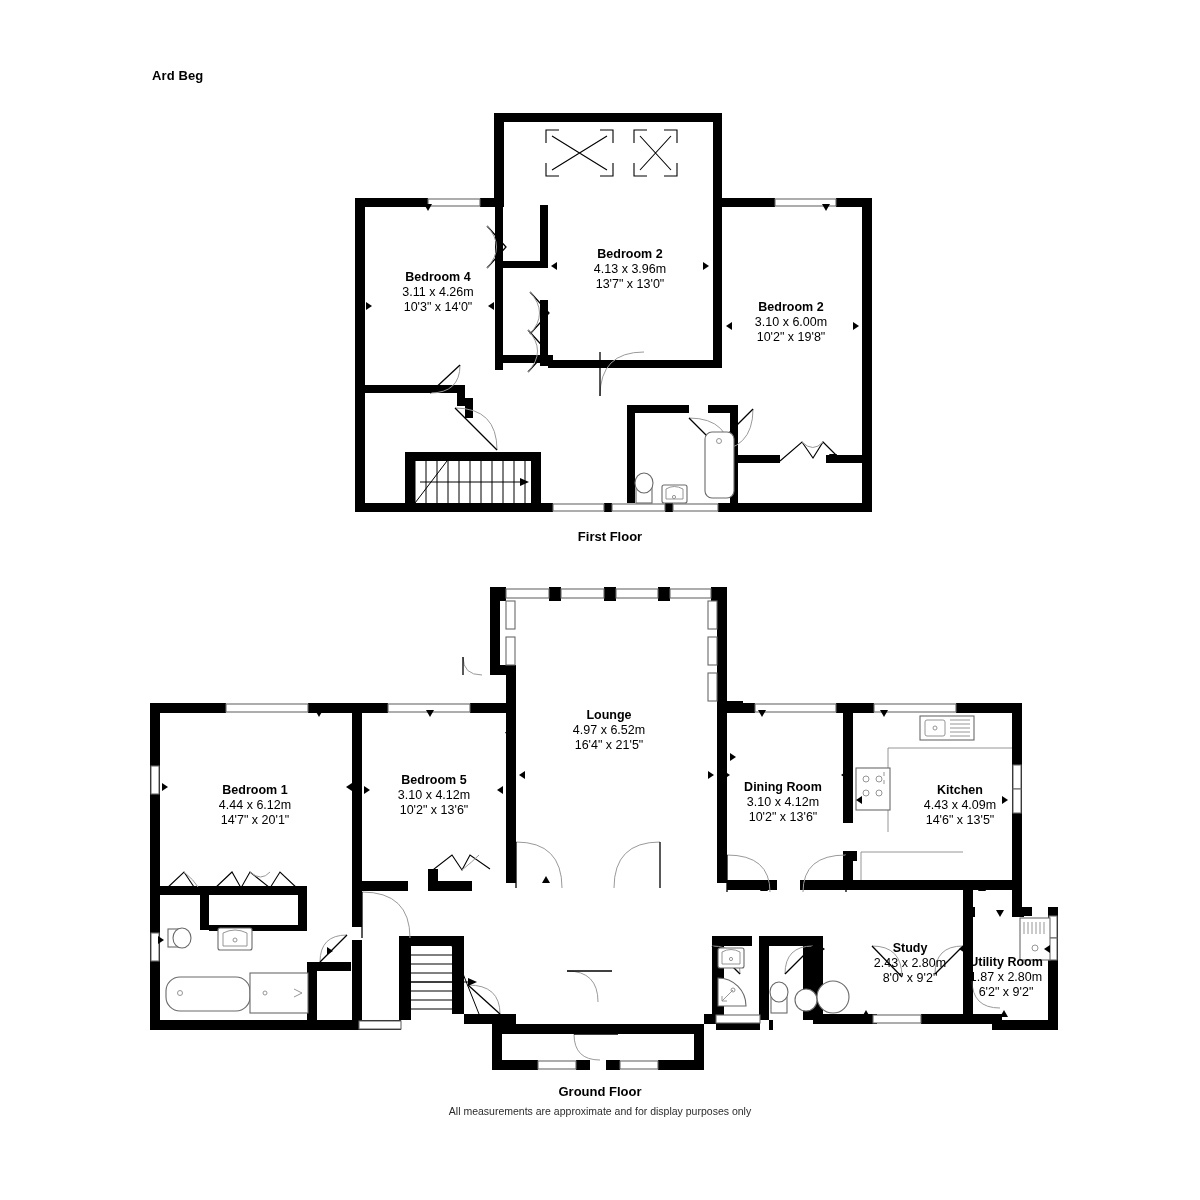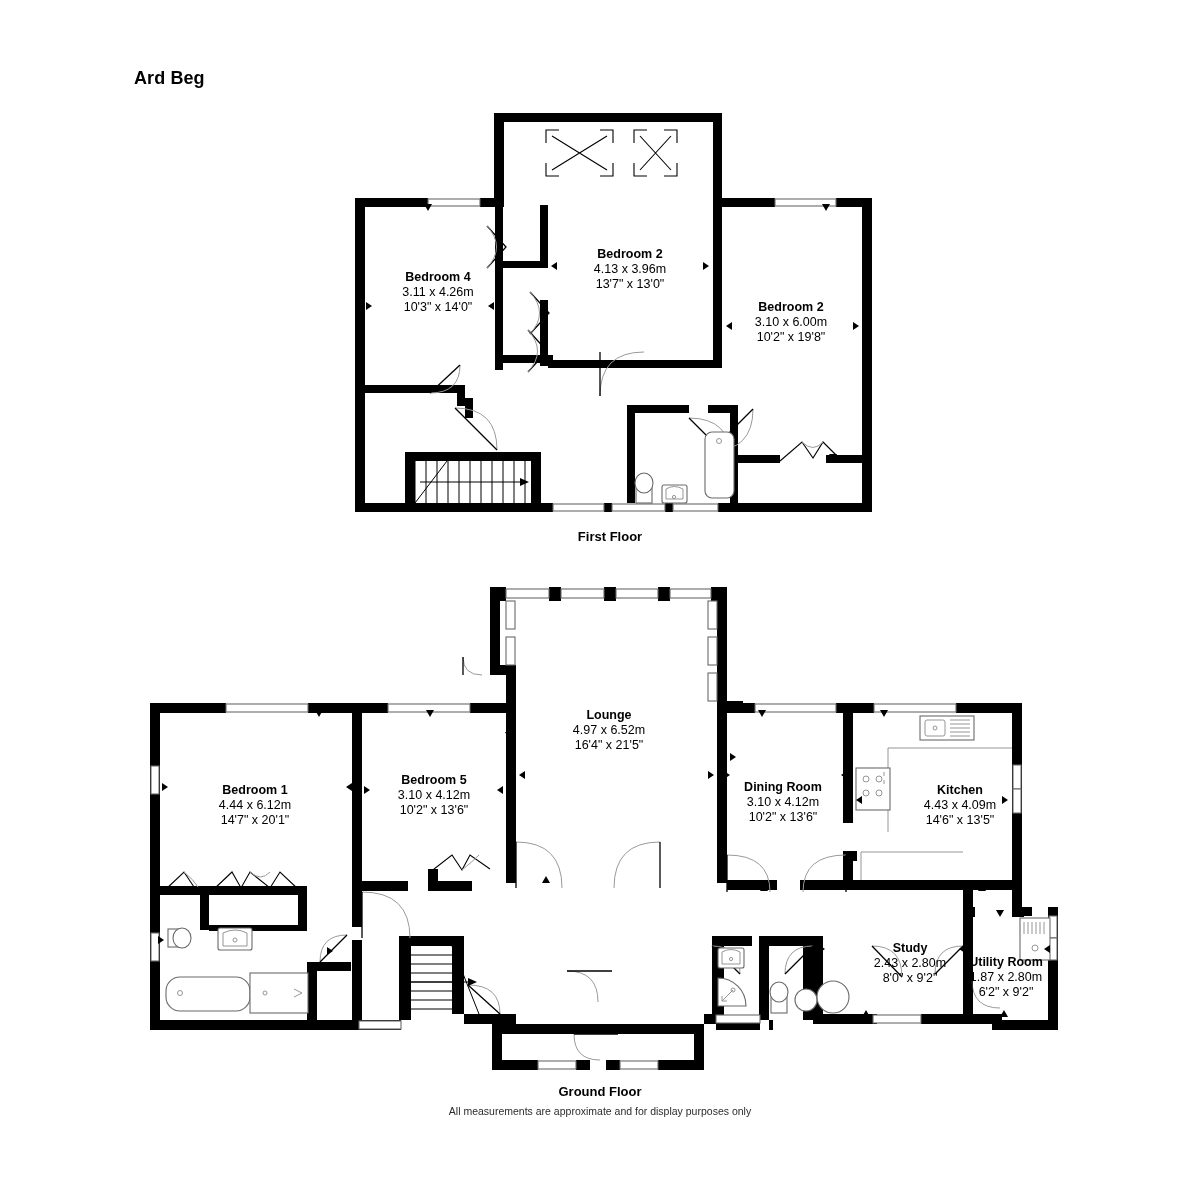"Ard Beg" #plan-title { font-size: 18px -> 13px; left: 134px -> 152px }
